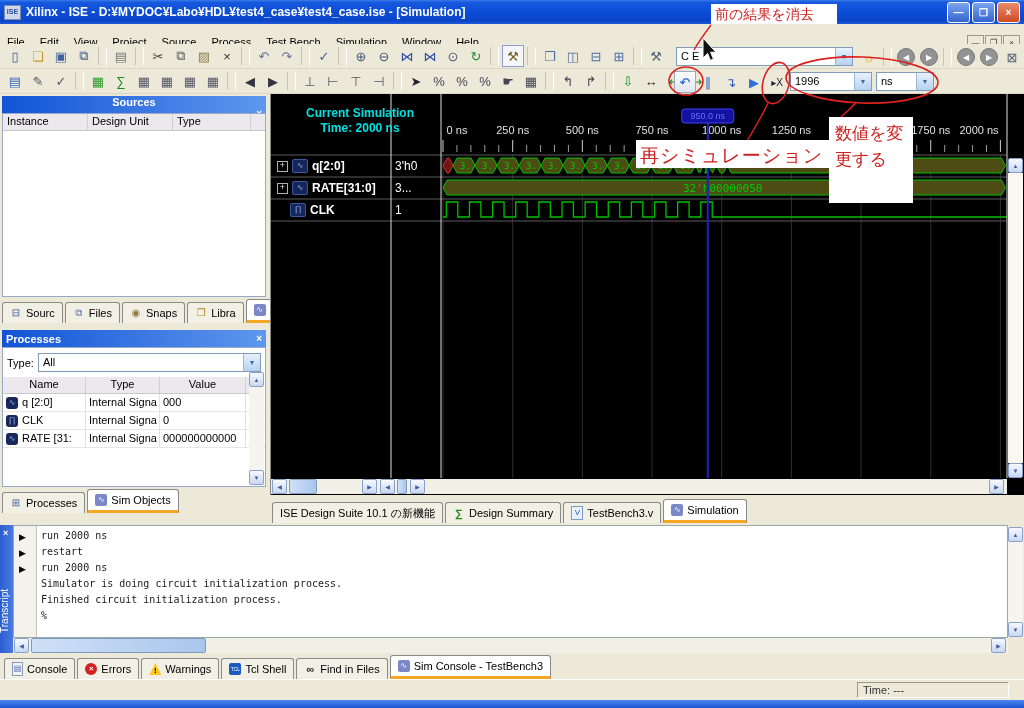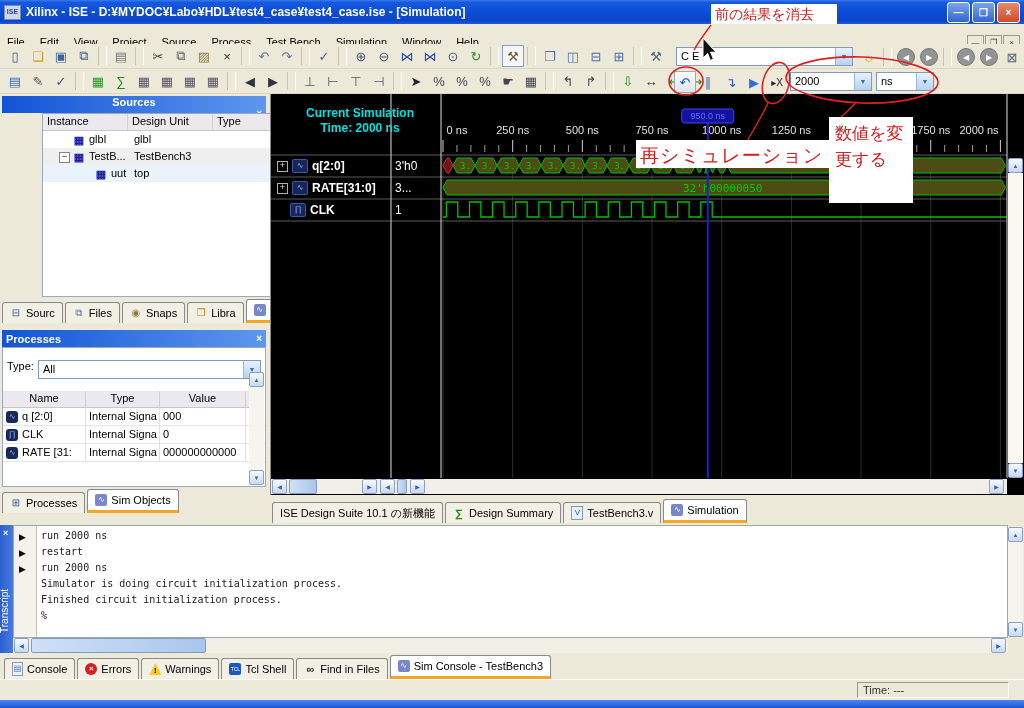"2000" span.val { text: 2000 -> 1996 }
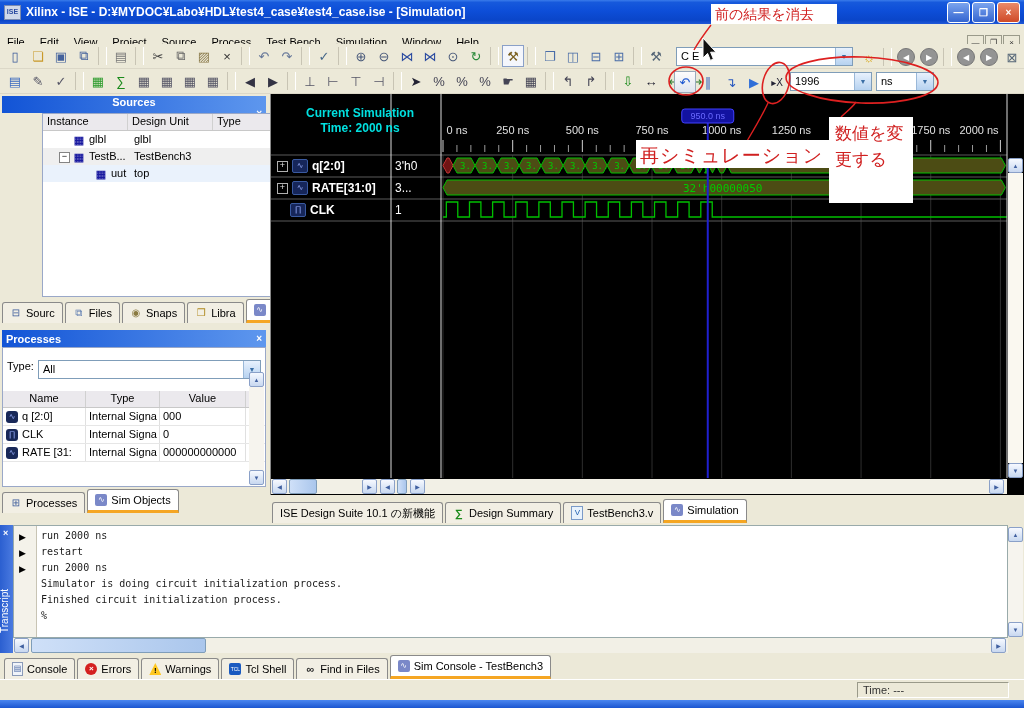"Instance" div.panel-body { margin-left: 40px -> none }
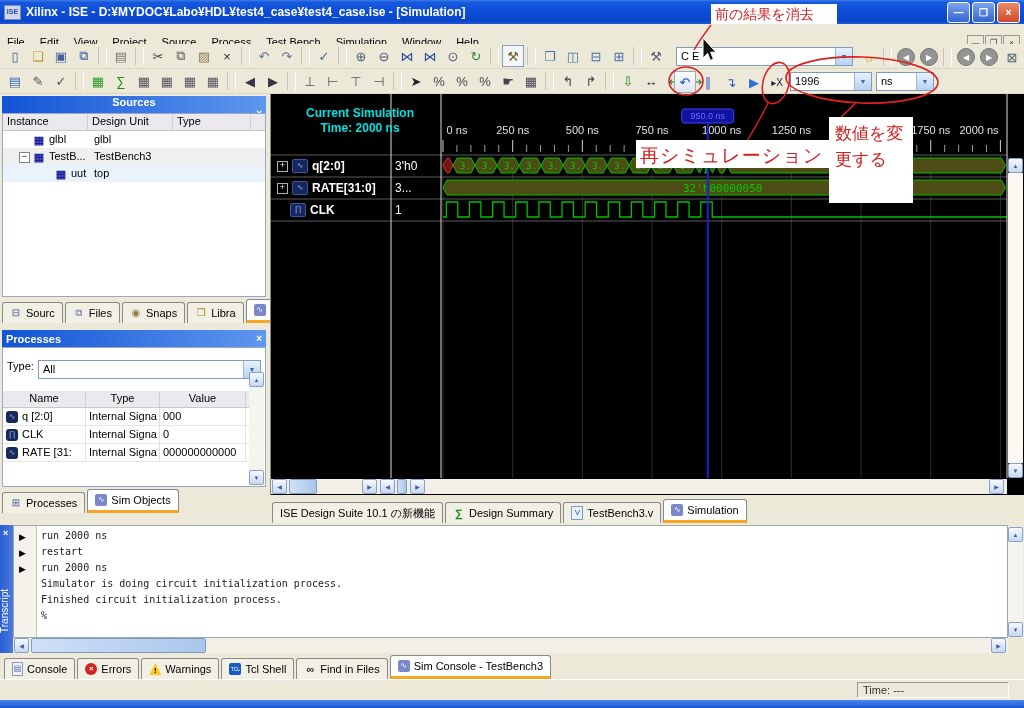"▦ glbl" div { html: <div> <div><span>▦</span><span>glbl</span><span>glbl</span></div> <div><span>−</span><span>▦</span><span>TestB...</span><span>TestBench3</span></div> <div><span>▦</span><span>uut</span><span>top</span></div> </div> -> none }
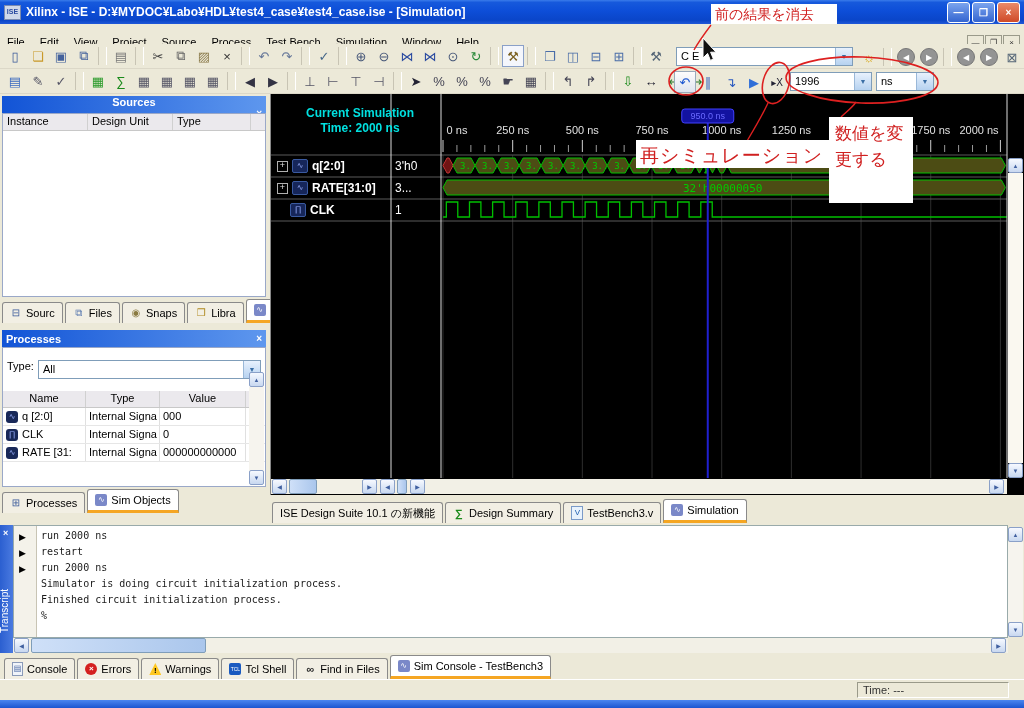"Type:" div { align-items: none -> center; padding: 12px 4px -> 5px 4px }
